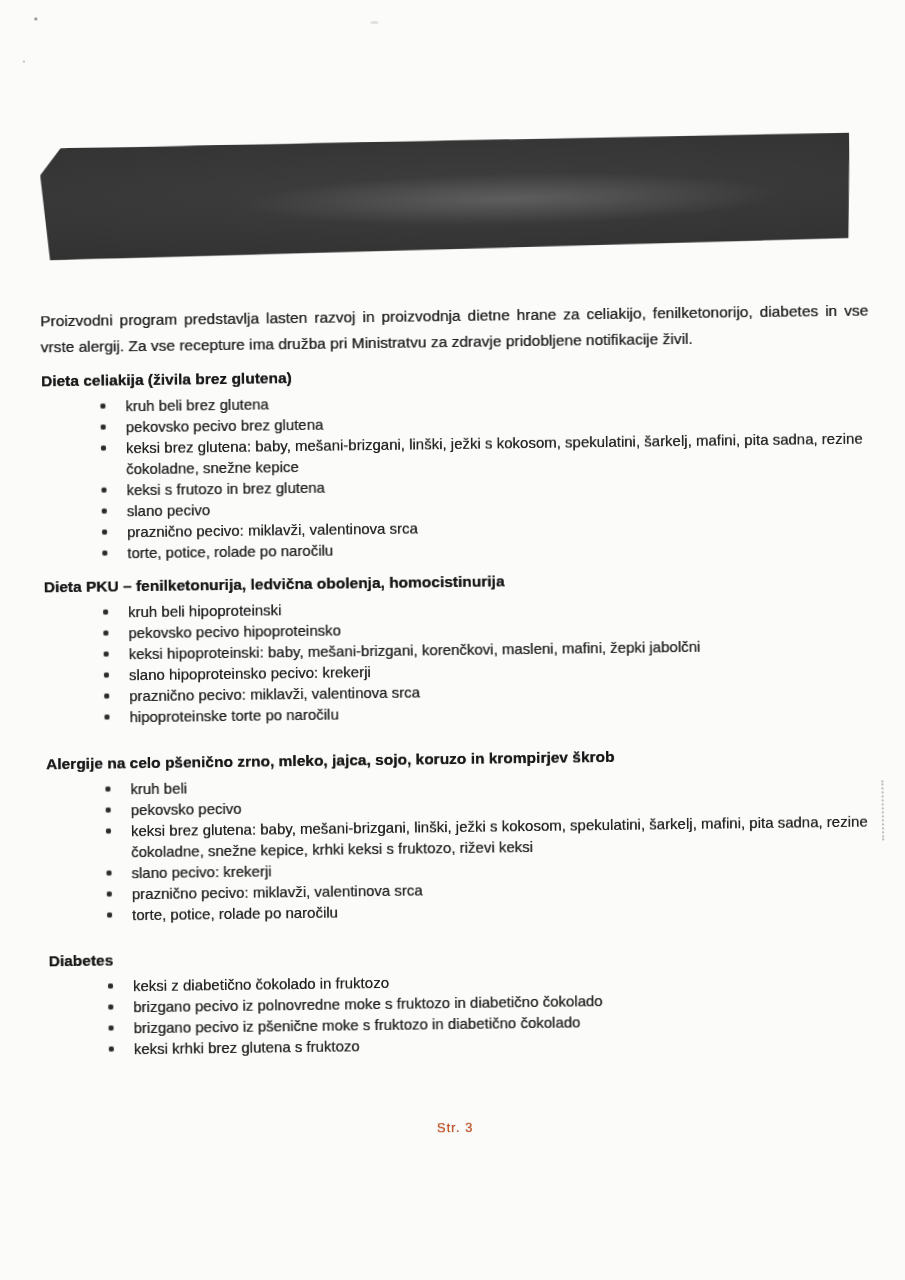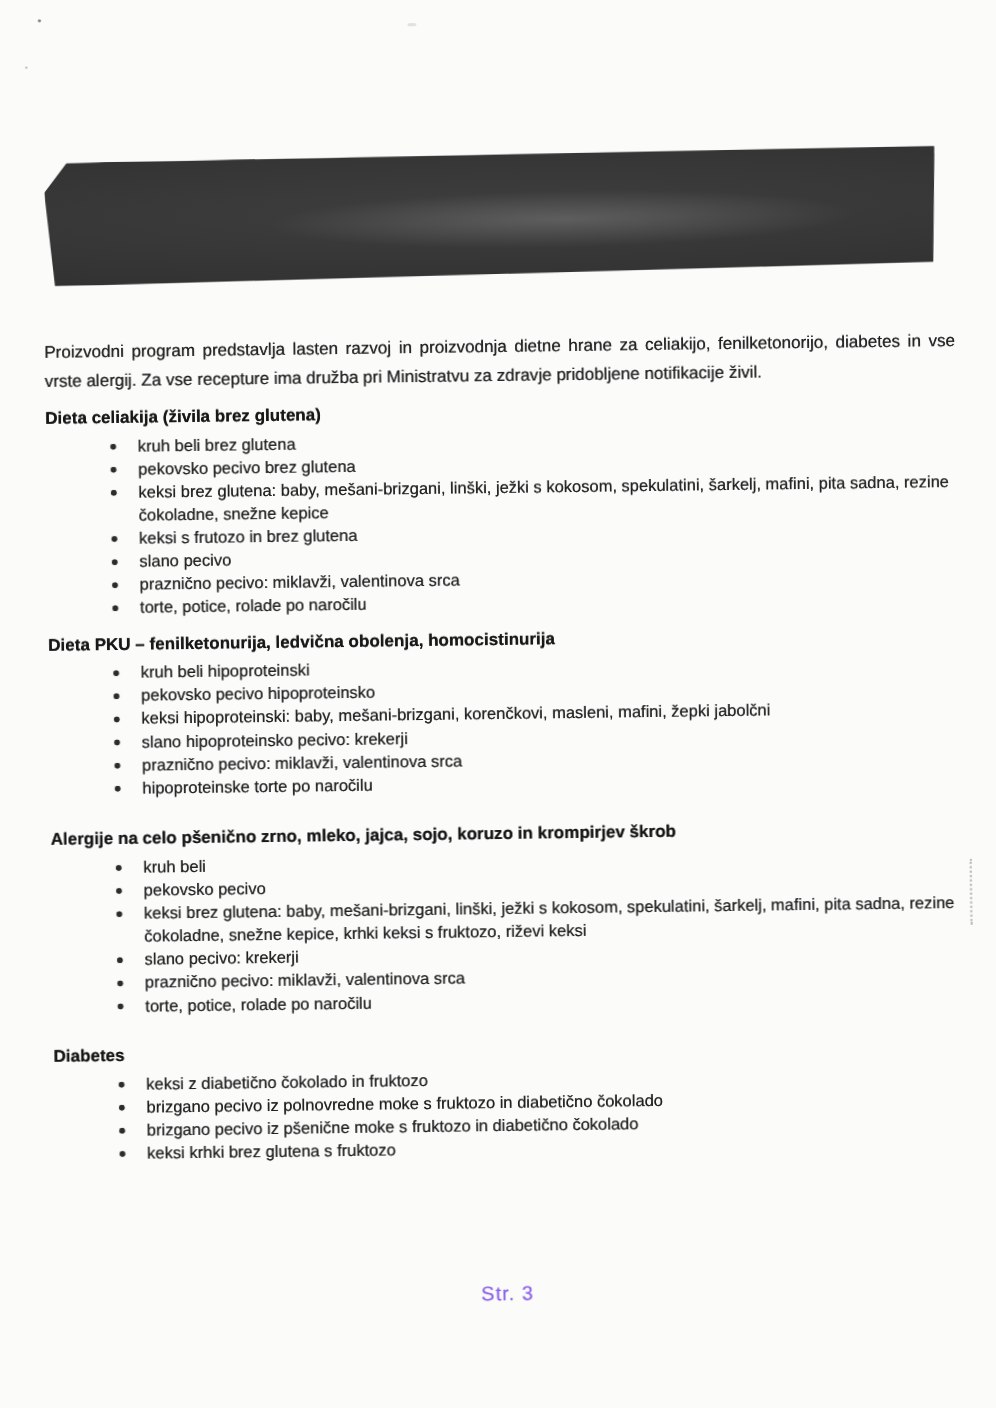"Str. 3" .footer { color: #8b5cf6 -> #c2410c; font-size: 18px -> 13px; top: 1166px -> 1120px }
